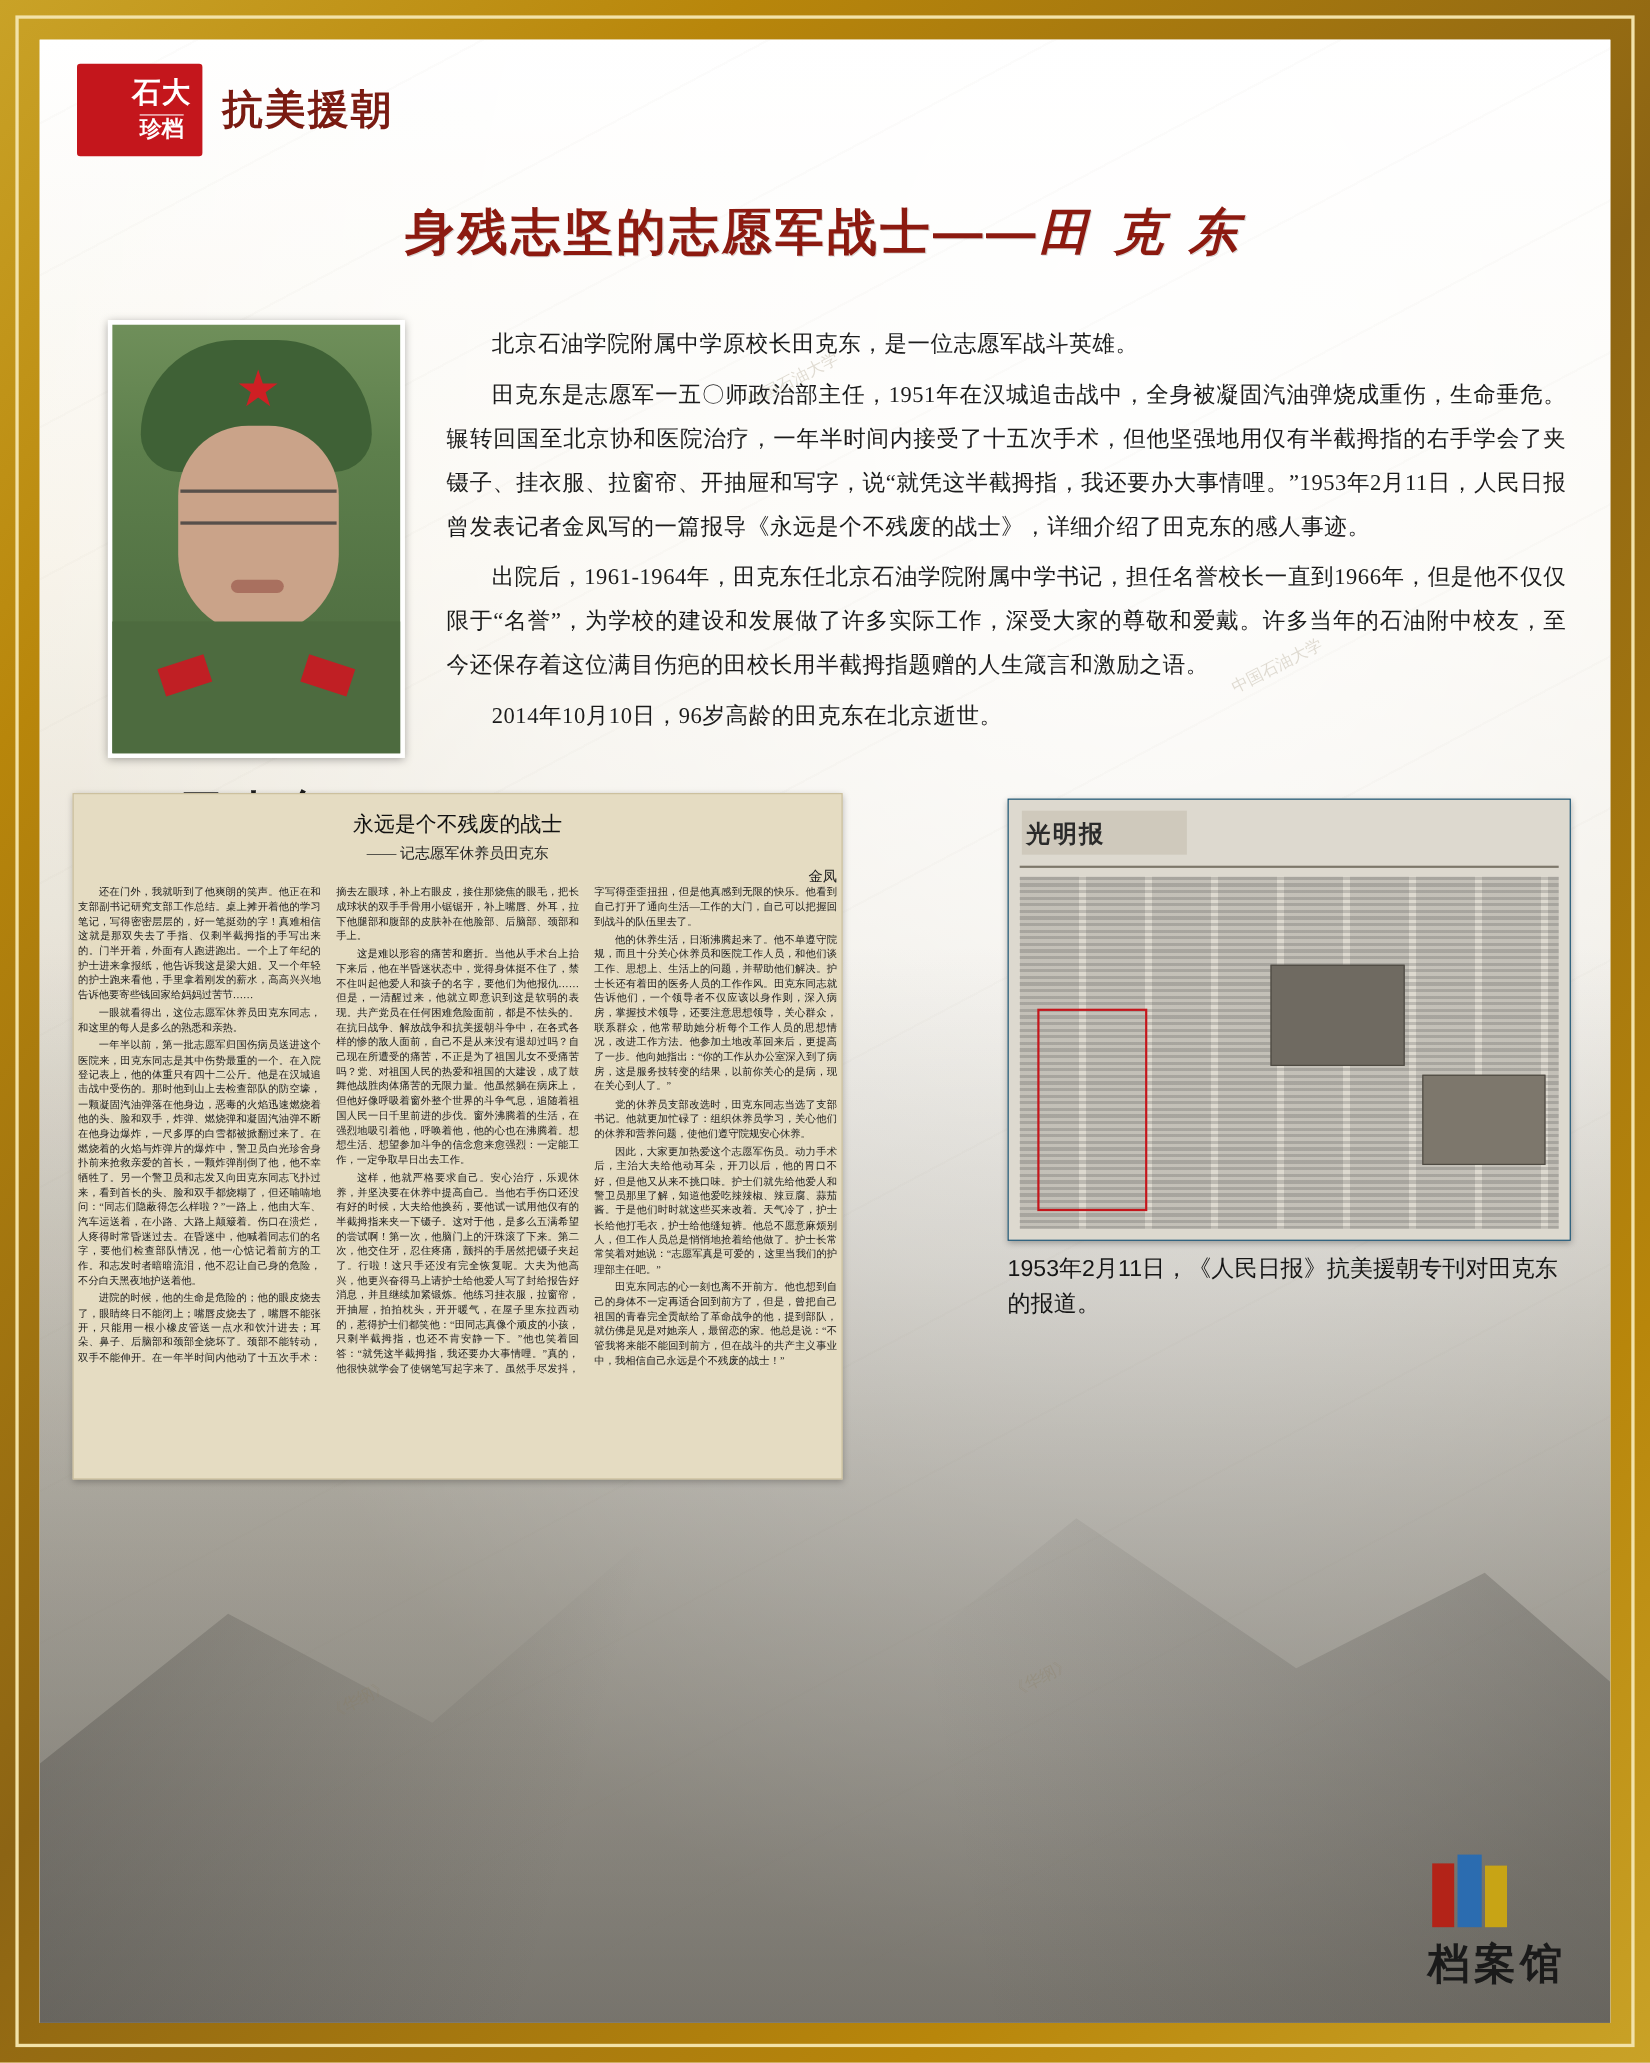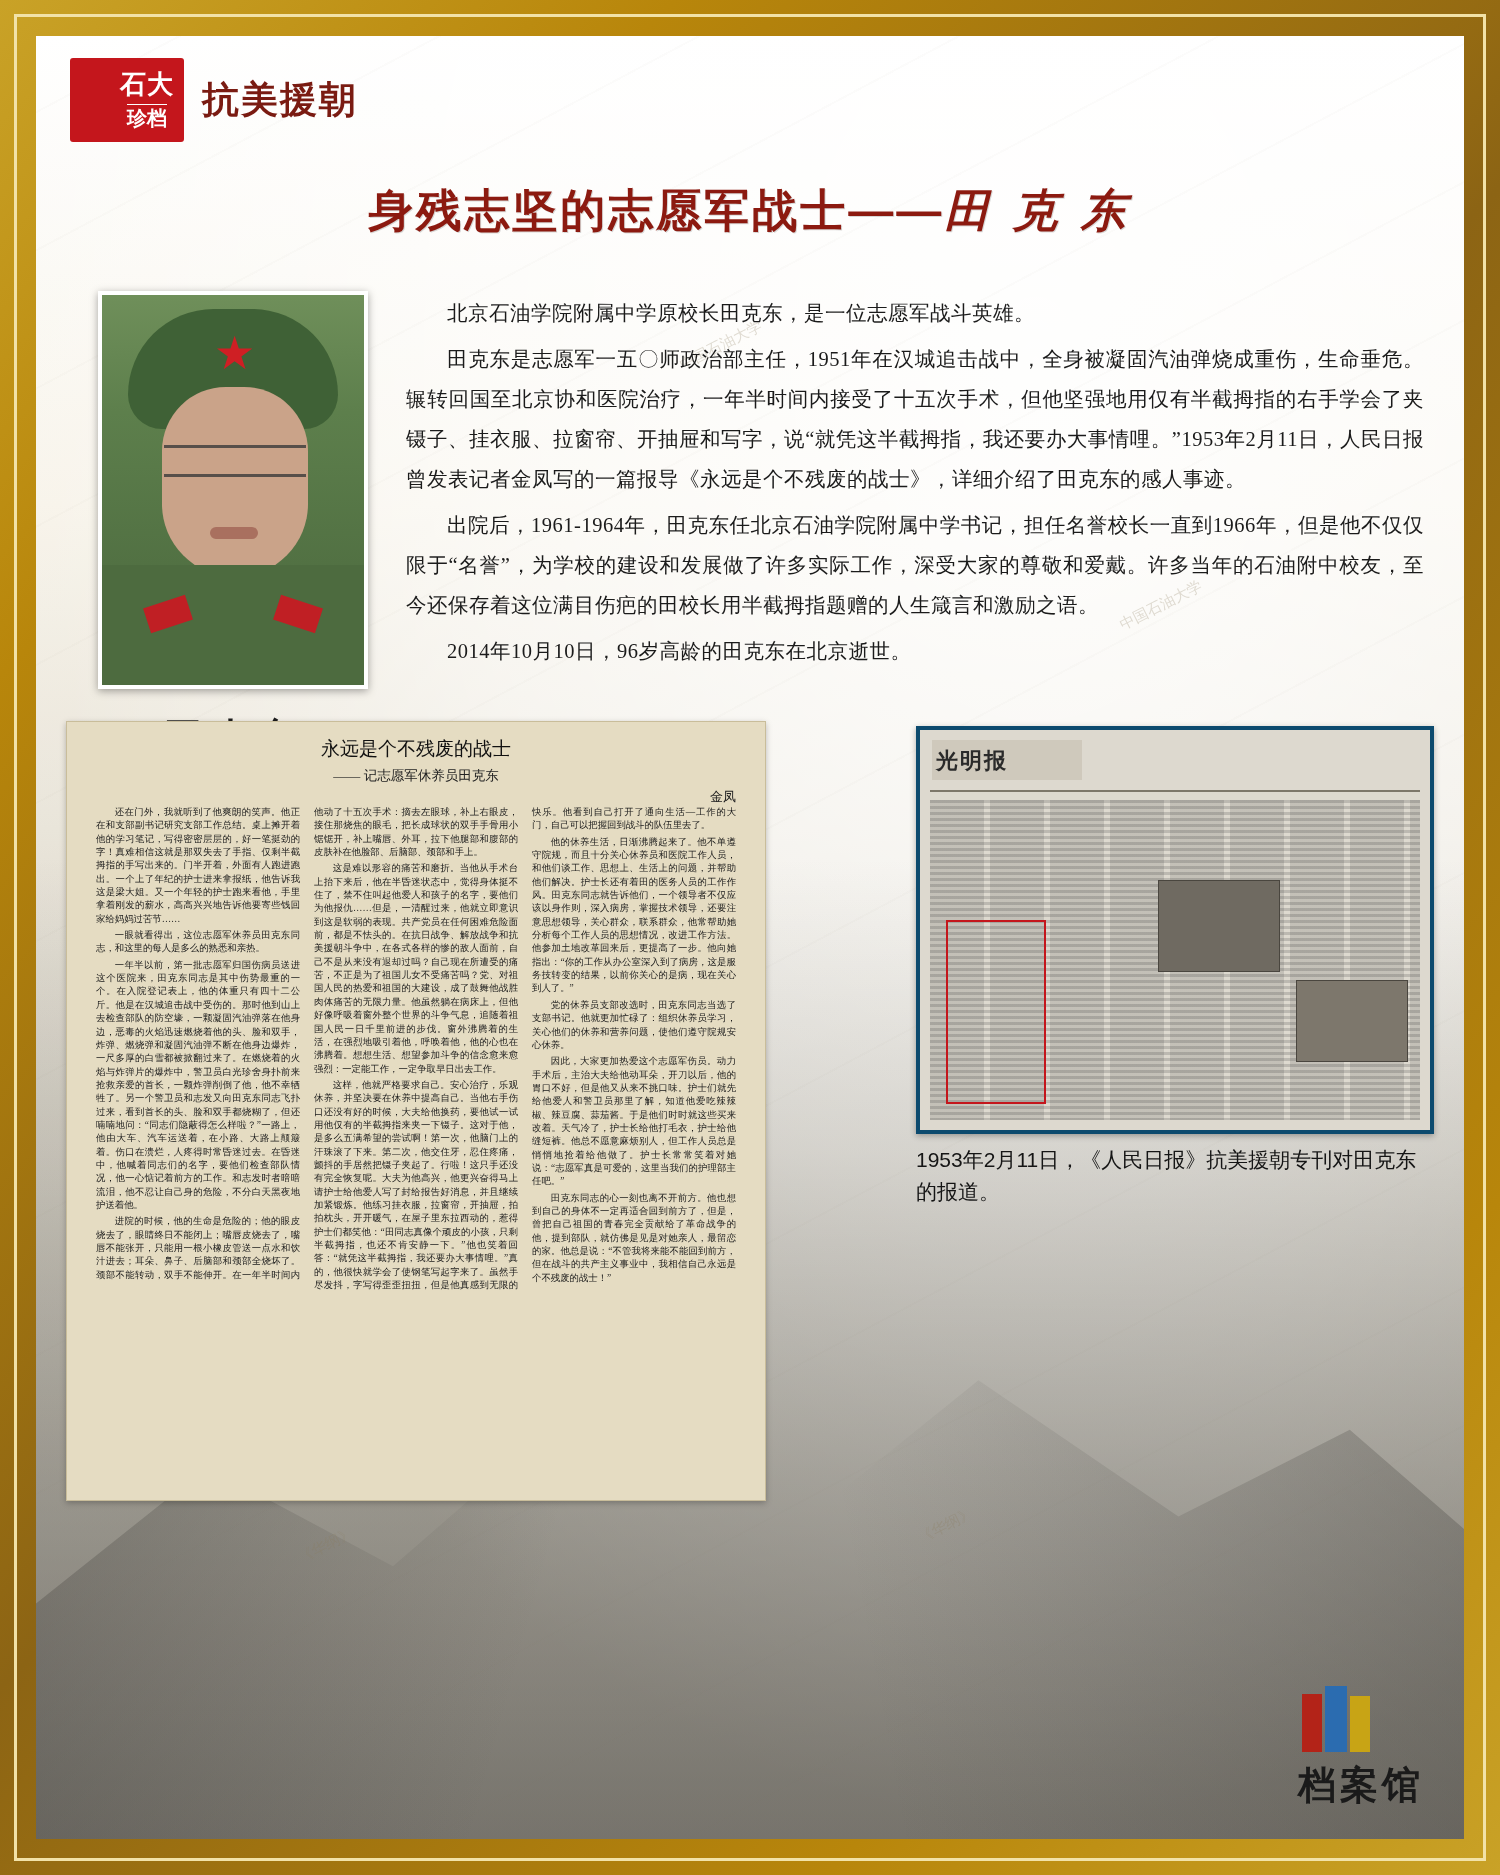"永远是个不残废的战士" .article { height: 780px -> 624px; padding: 10px 29px -> 10px 4px }
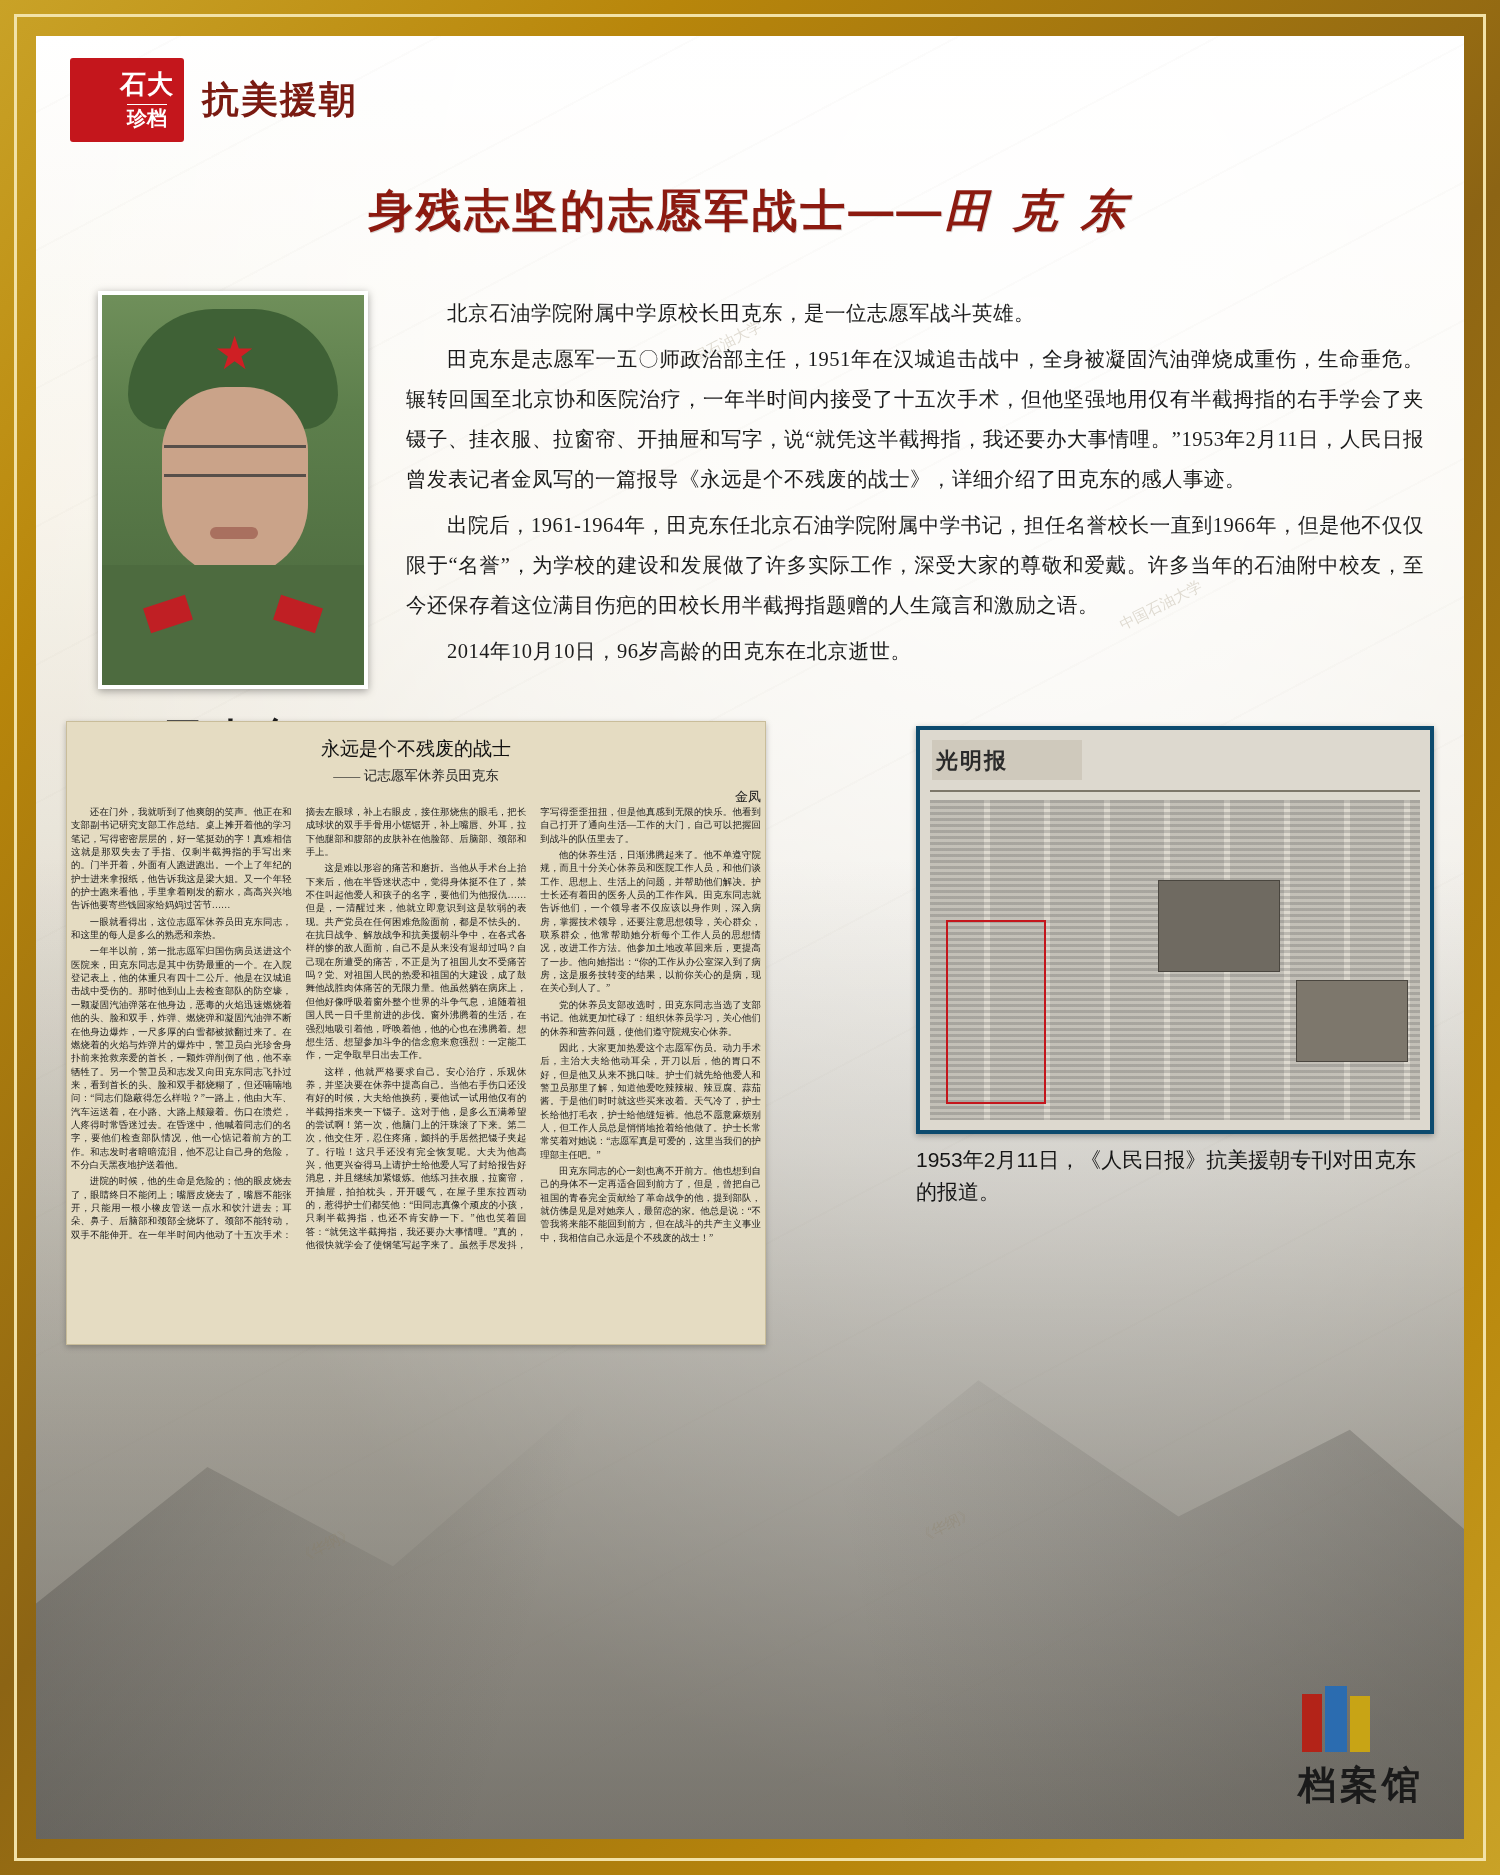"光明报" .clip-img { border: 4px solid #0c4a6e -> 1px solid #0c4a6e }
